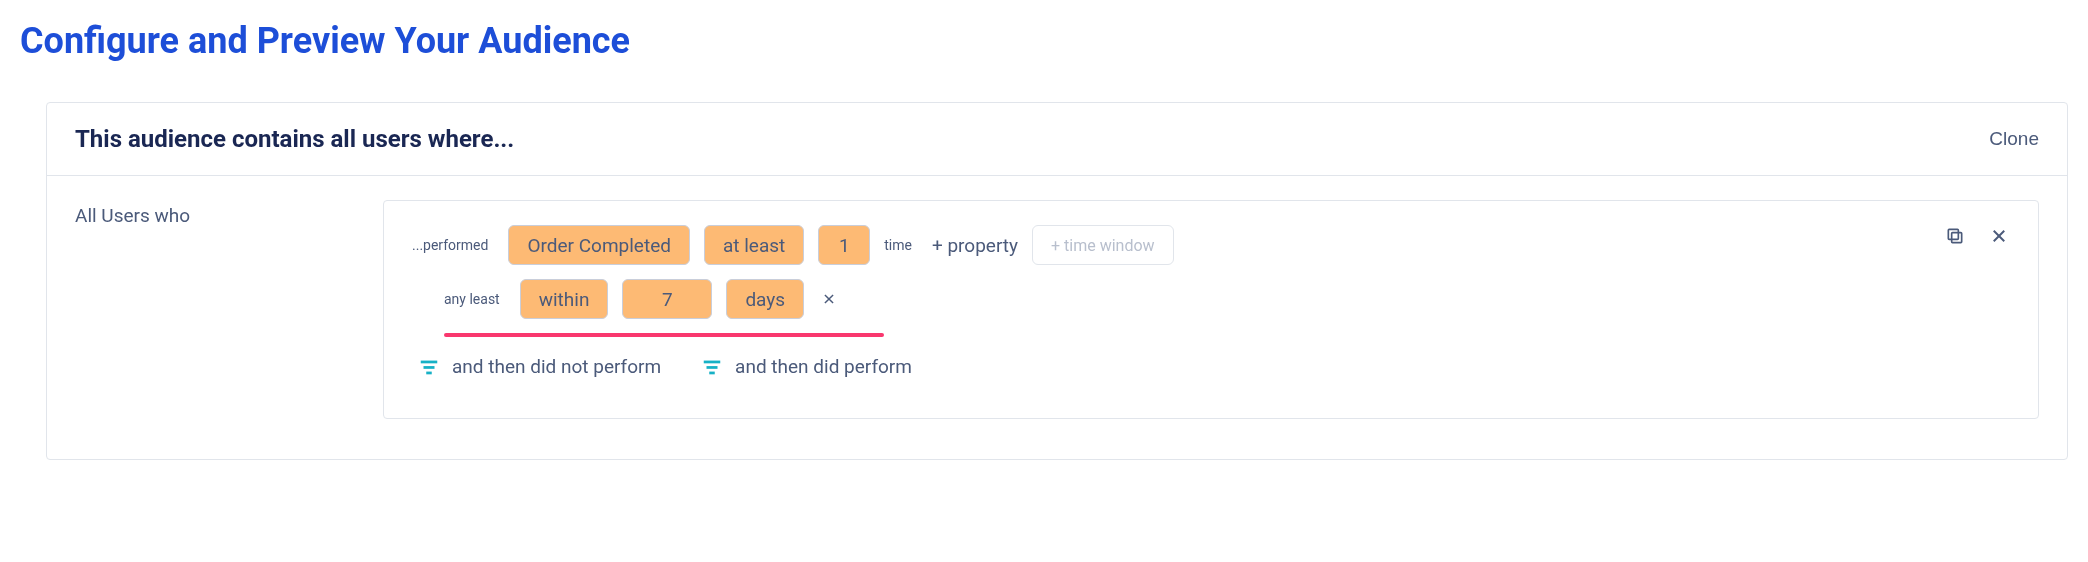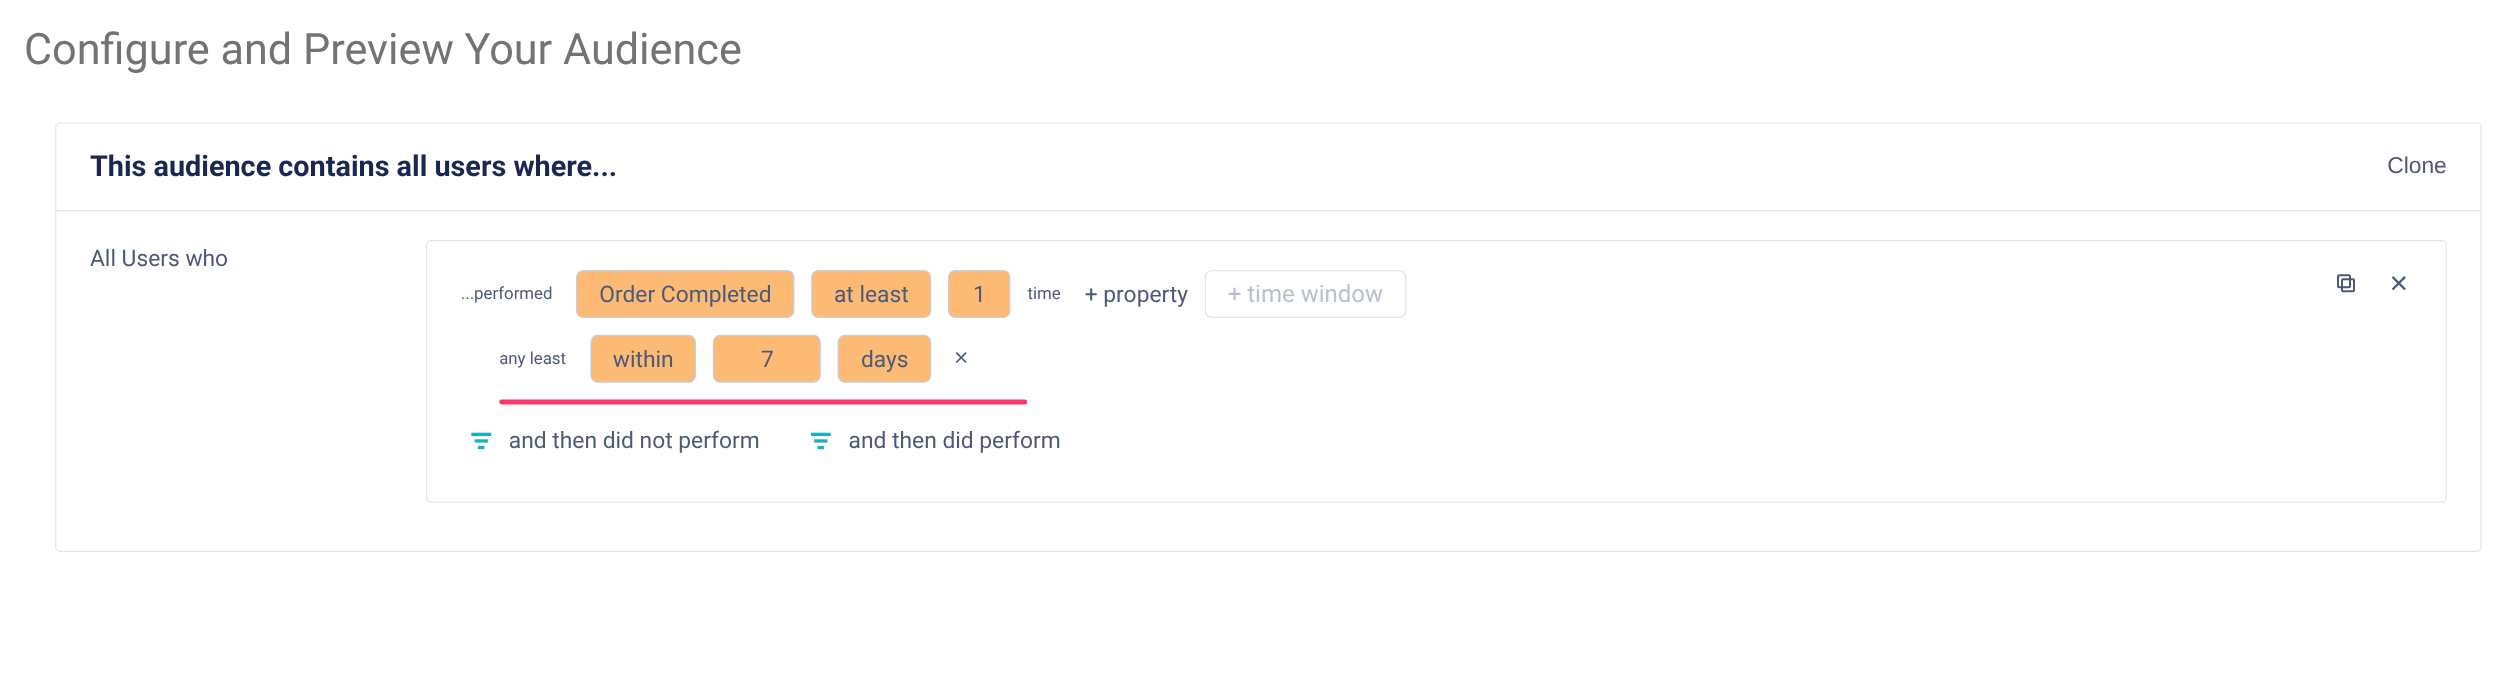"Configure and Preview Your Audience" .page-title { color: #737373 -> #1d4ed8; font-weight: 400 -> 700 }
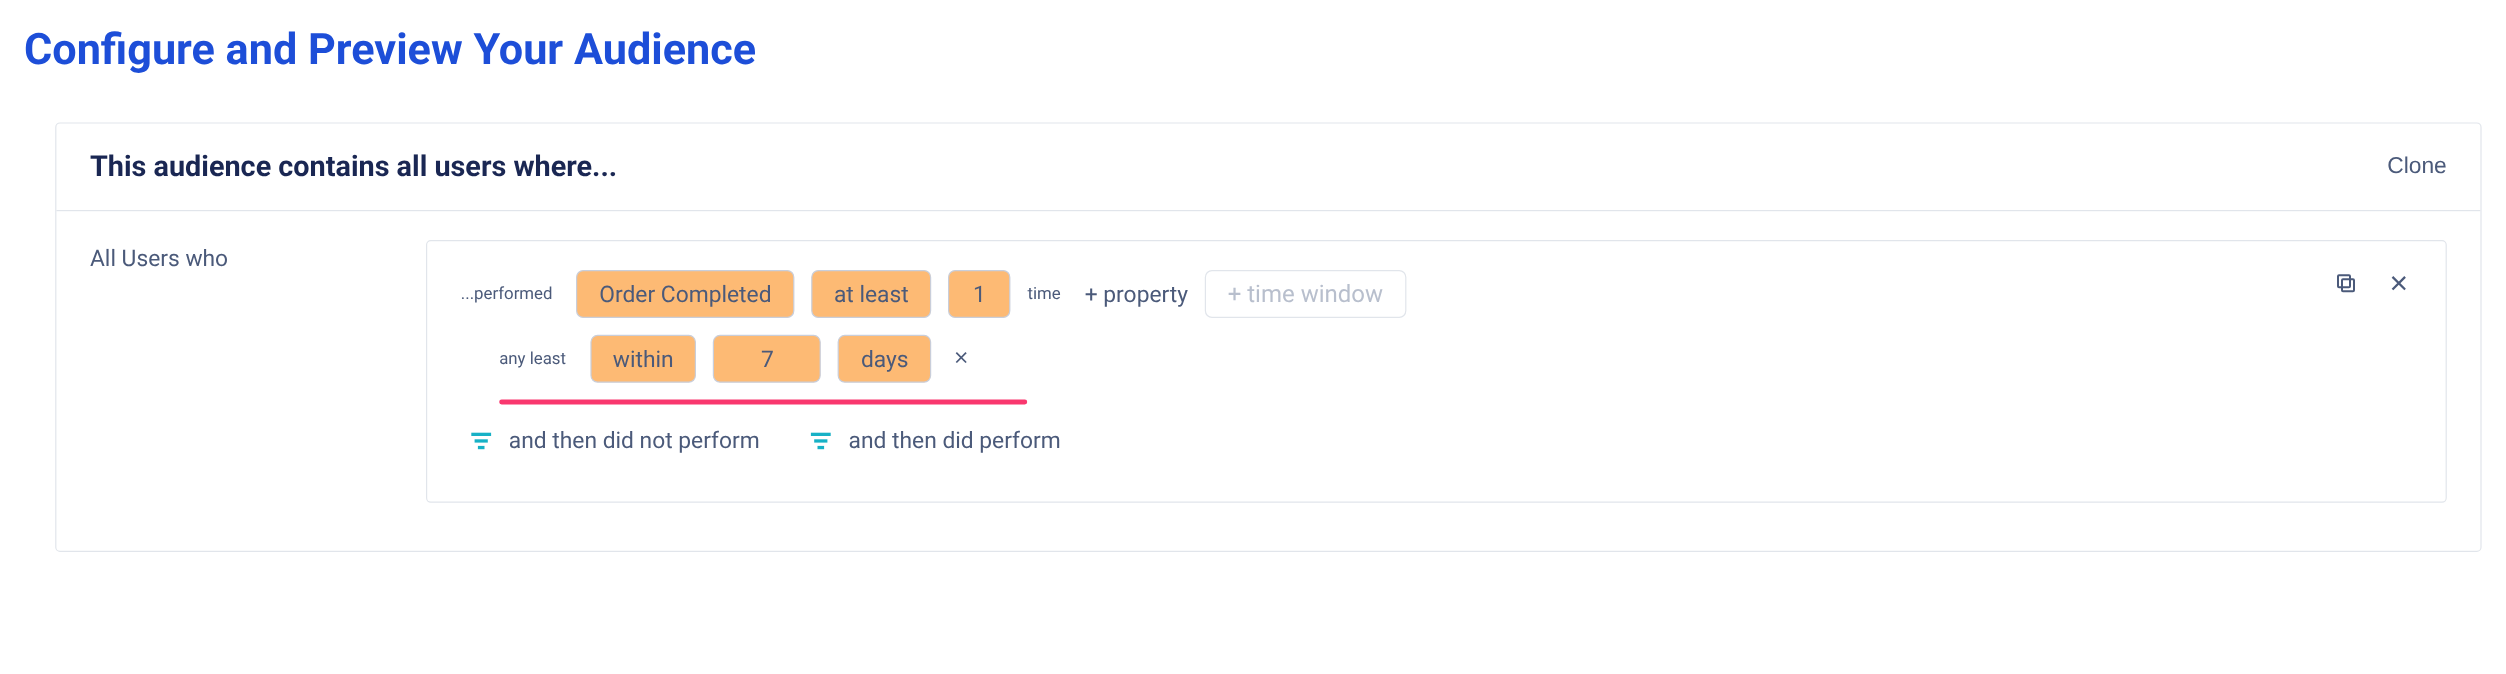"All Users who" .card-body { gap: none -> 28px }
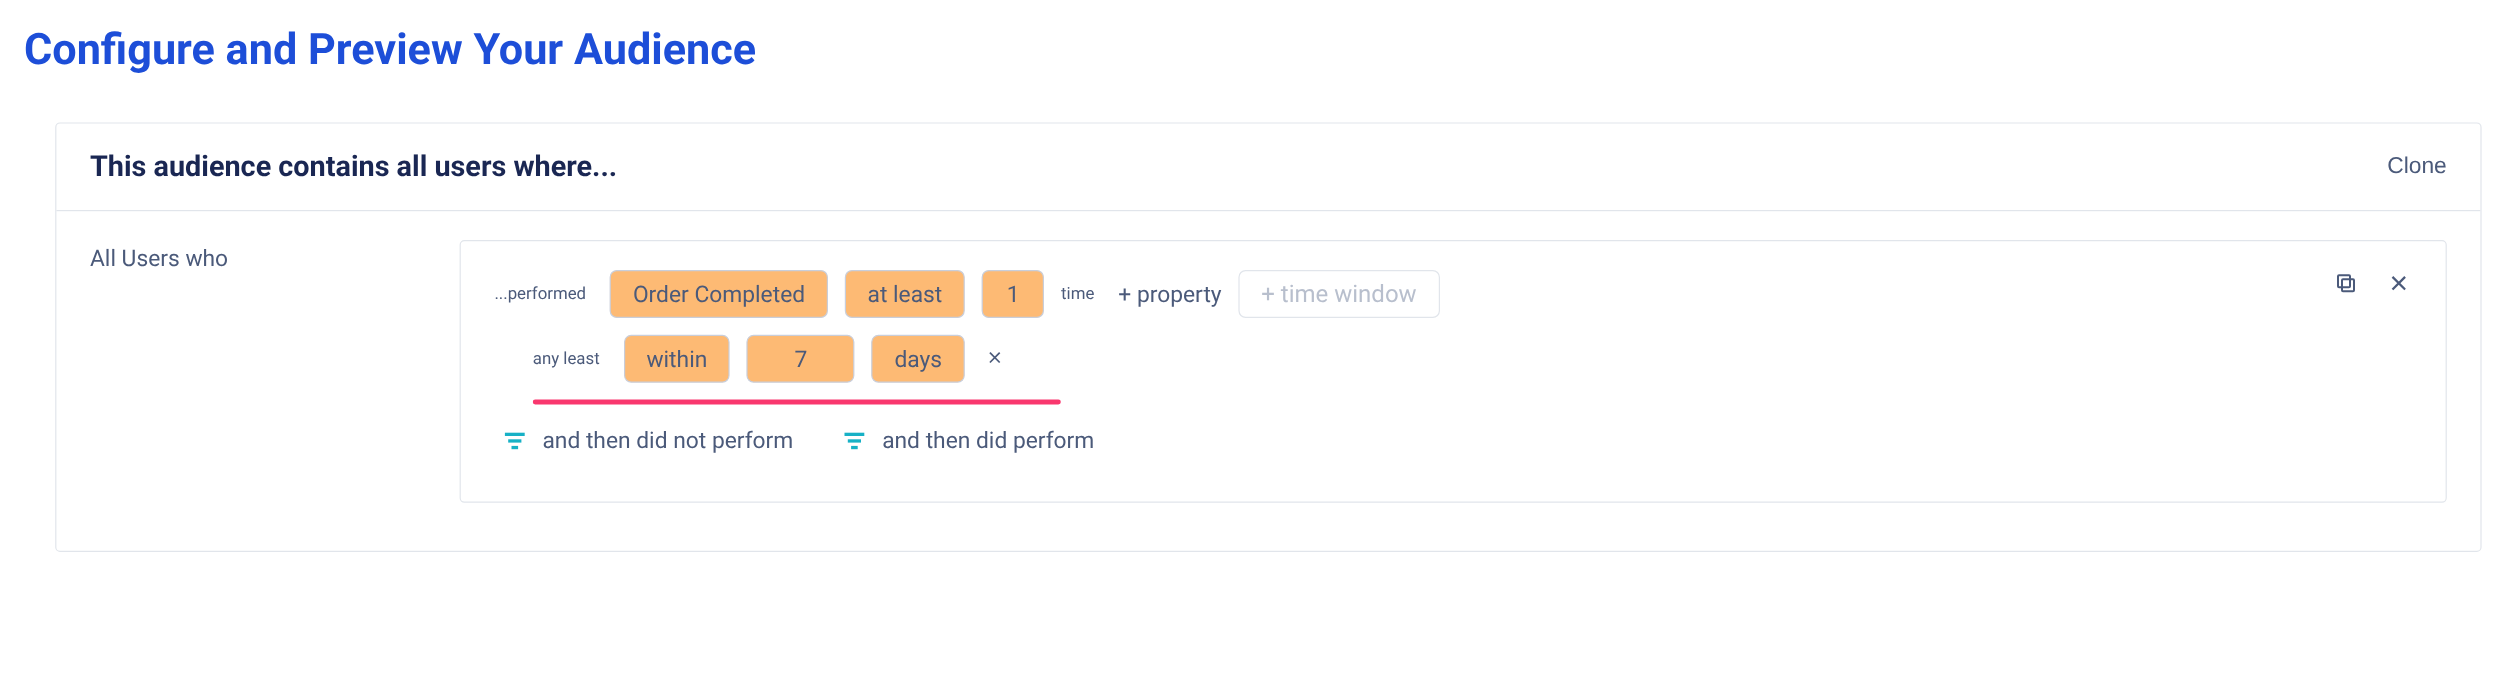"+ time window" .pill-ghost { font-size: 20px -> 16px }
